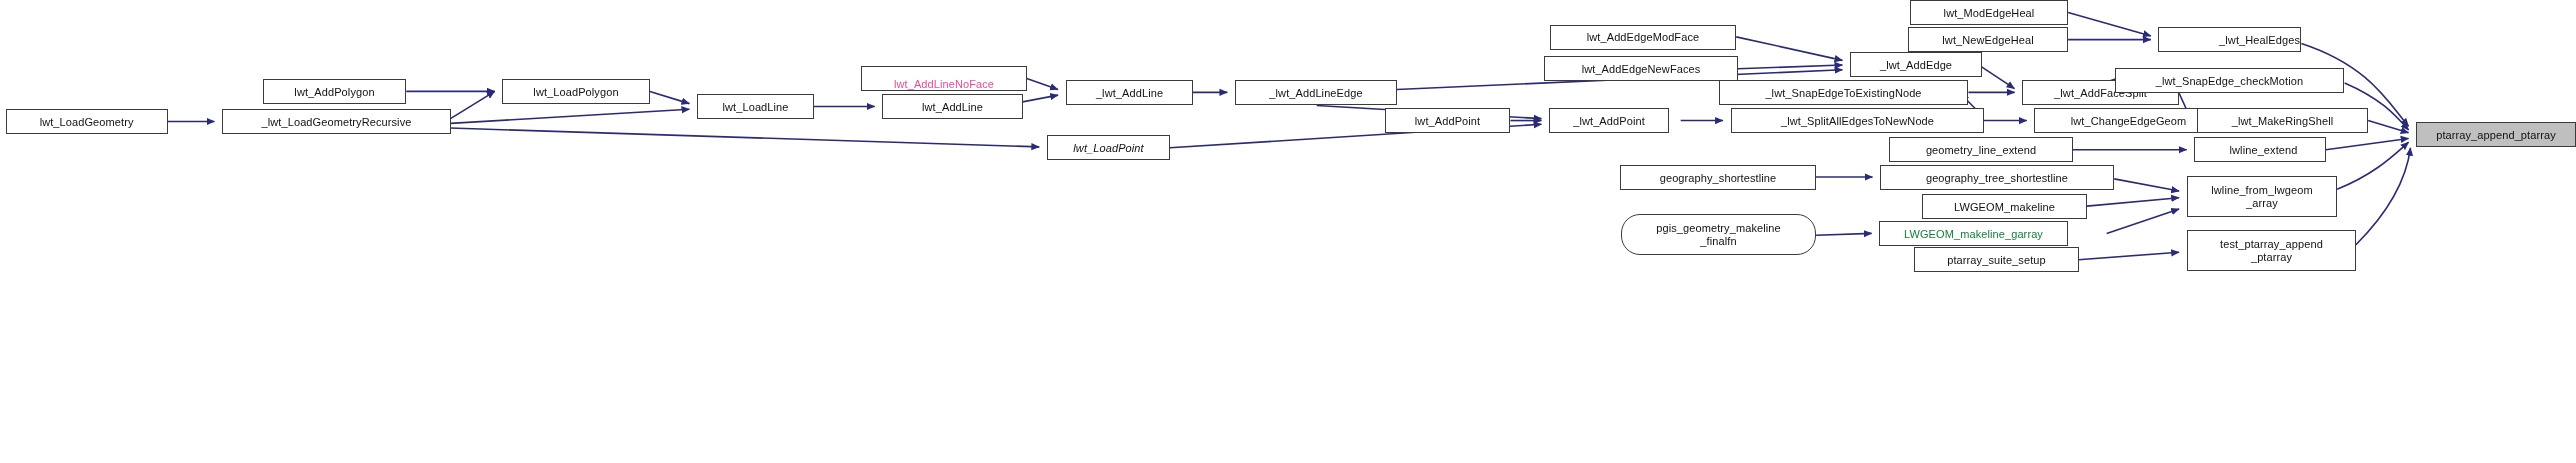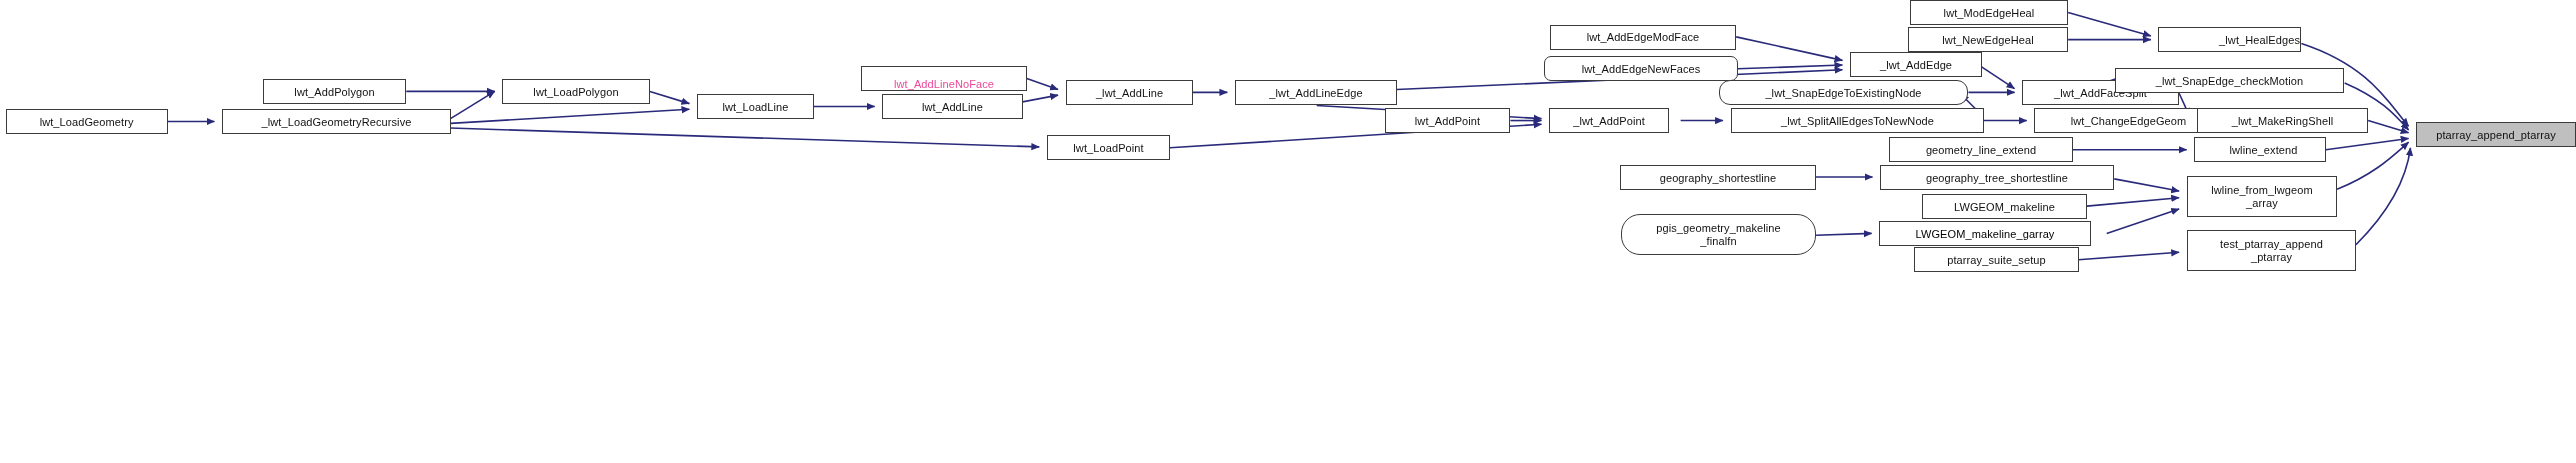"lwt_AddEdgeNewFaces" div.node { border-radius: 7px -> none }
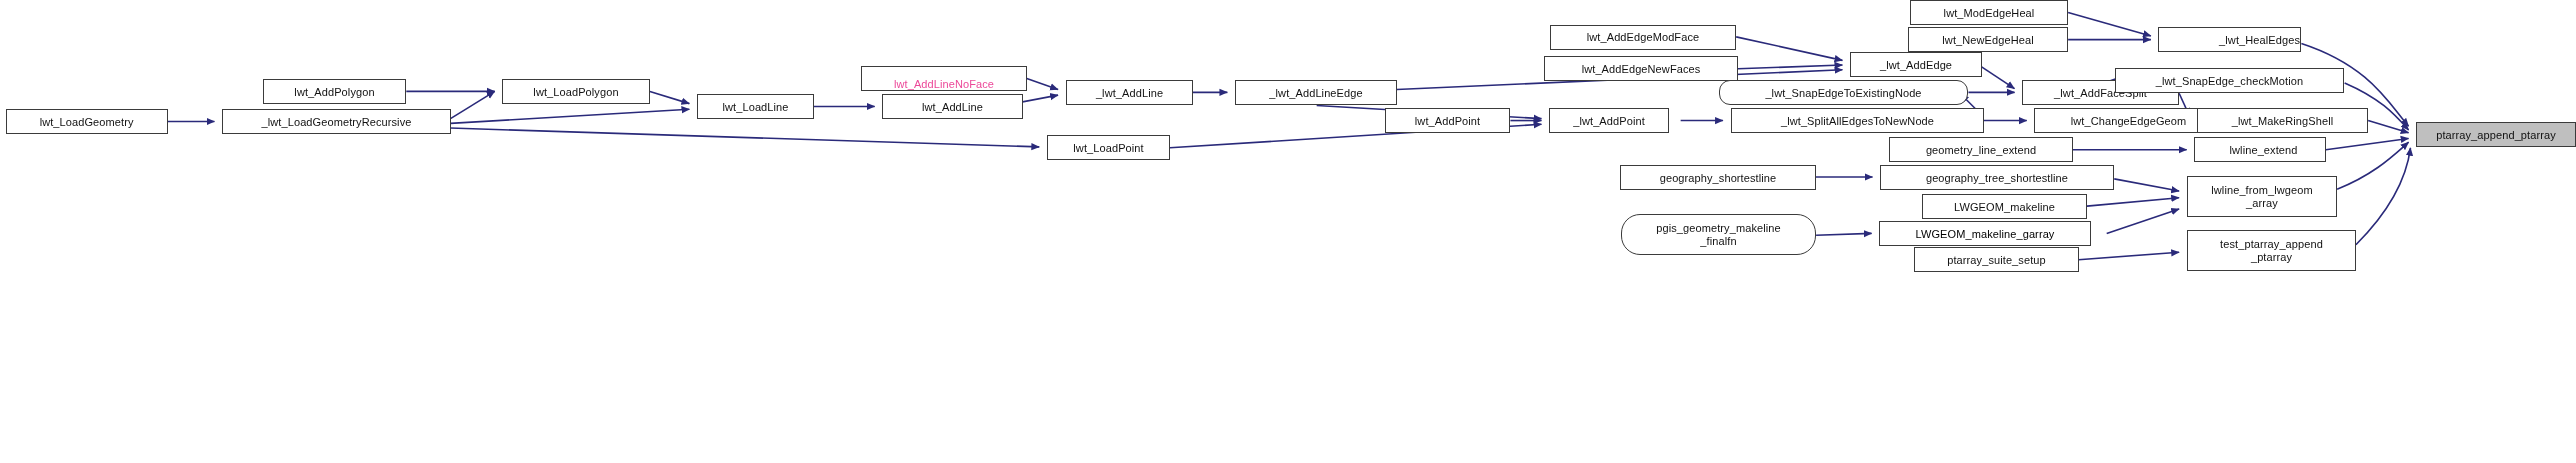"_lwt_SnapEdgeToExistingNode" div.node { border-radius: 11px -> none }
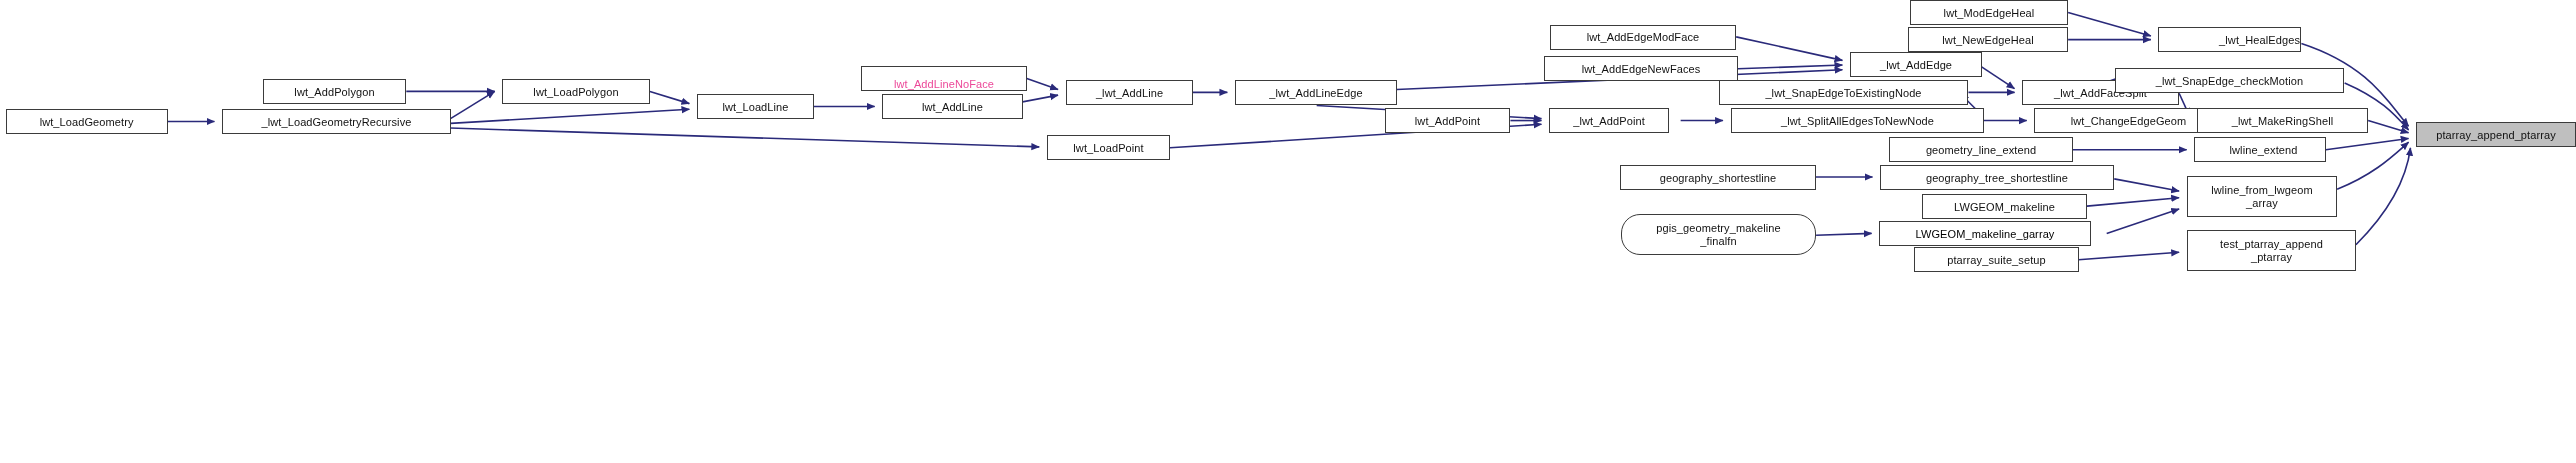"lwt_LoadPoint" div.node { font-style: none -> italic }
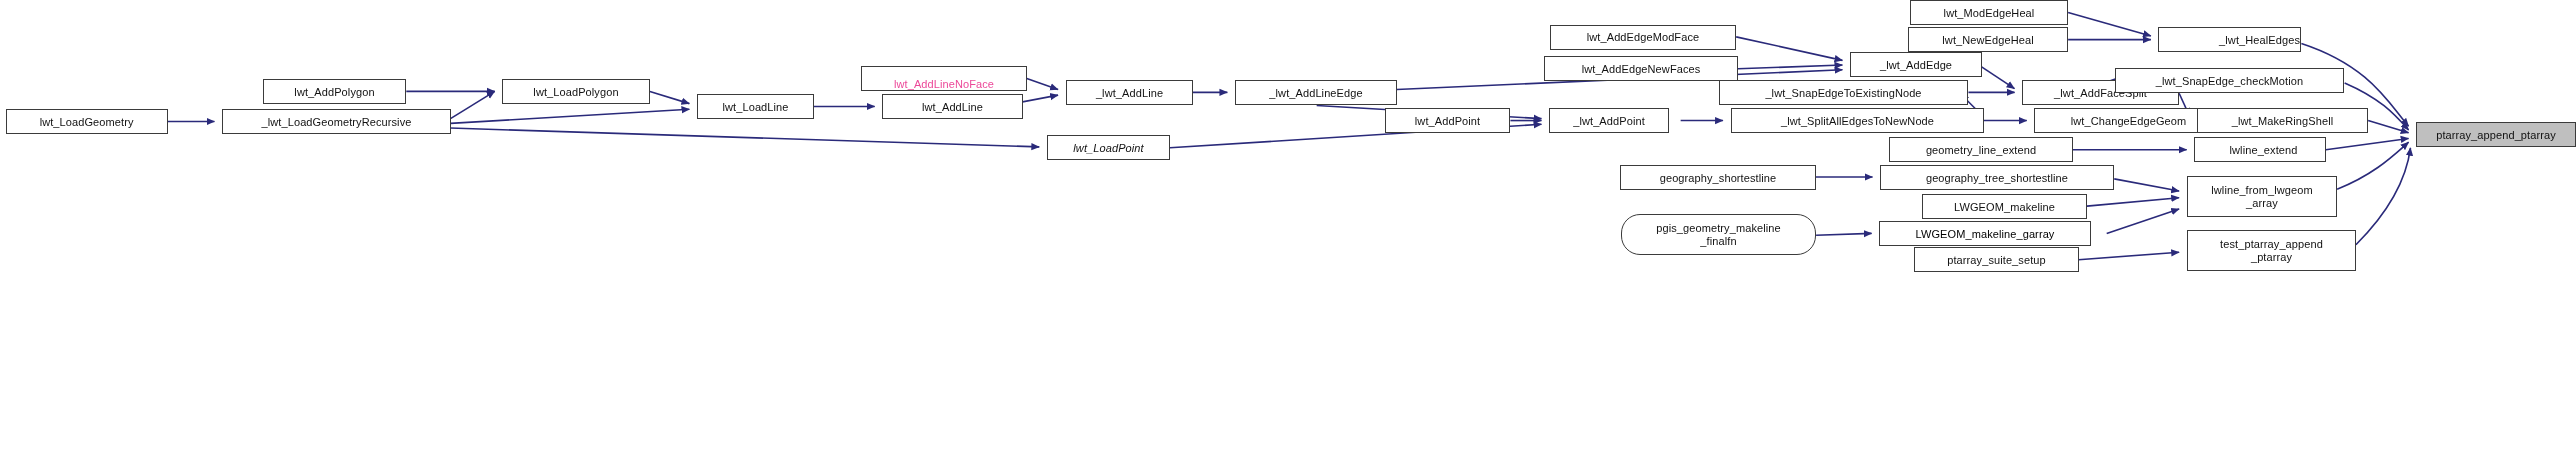"LWGEOM_makeline_garray" div.node { color: #000000 -> #15803d; width: 212px -> 189px }
